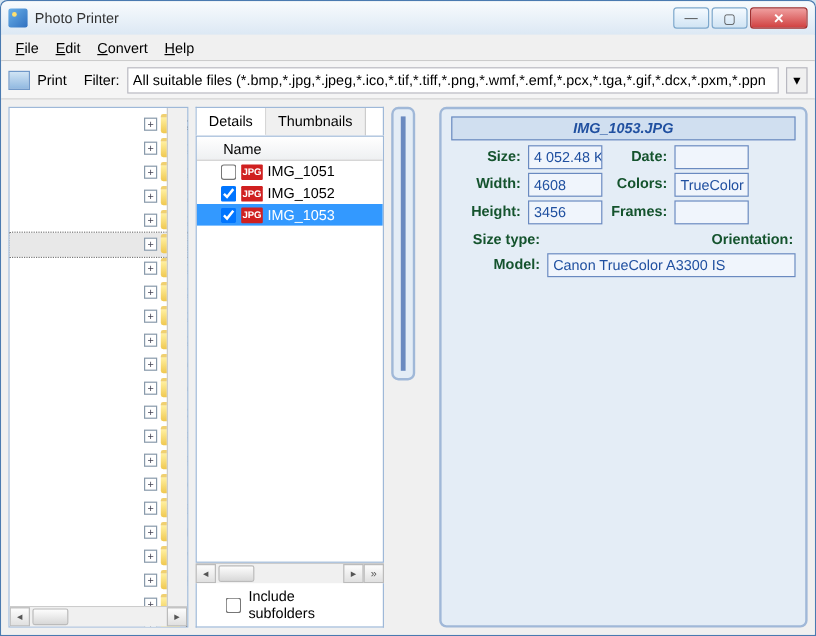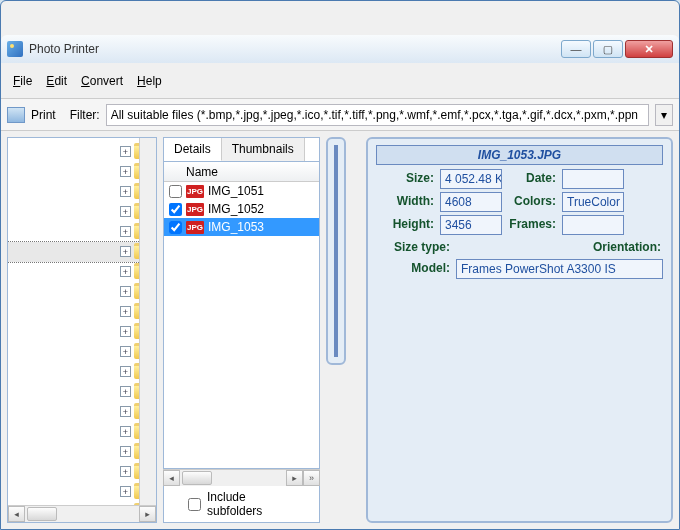"Photo Printer" .titlebar { margin-top: 34px -> none }
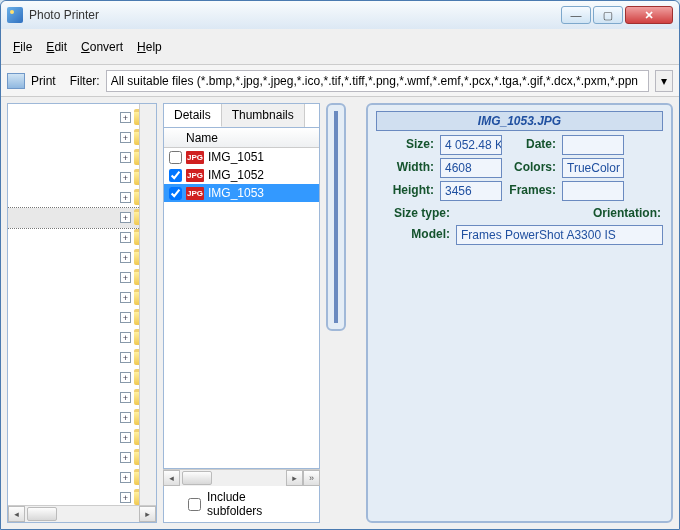"File" .menubar { height: 36px -> 22px }
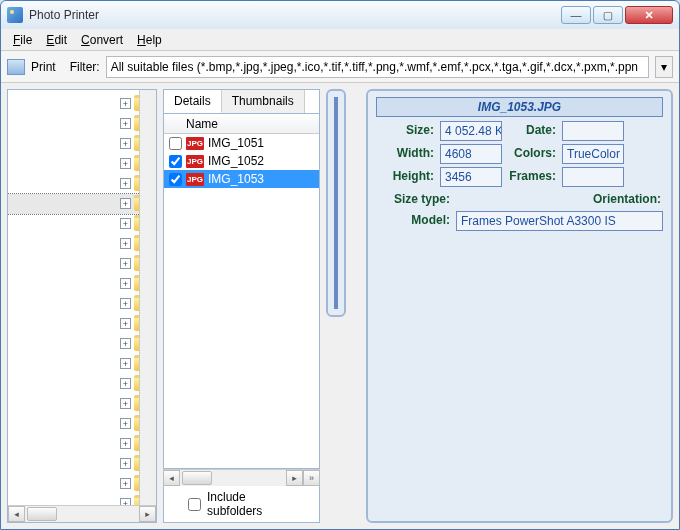"JPG" .fl-row { padding: 0 5px -> 0 20px }
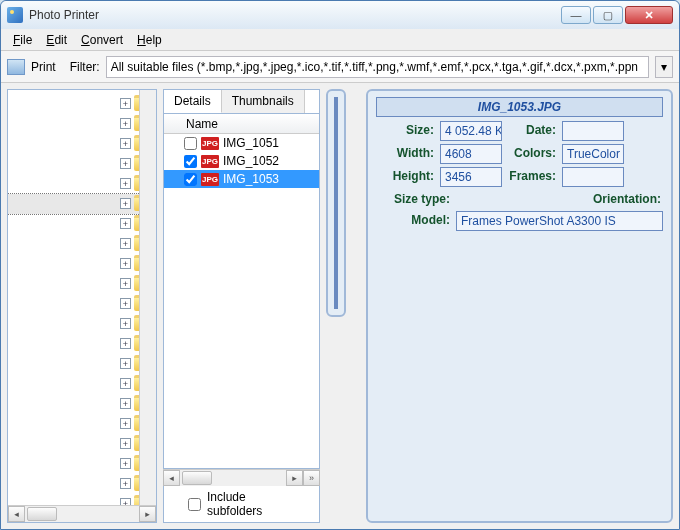"Frames PowerShot A3300 IS" div.ival { text: Frames PowerShot -> Canon TrueColor }
